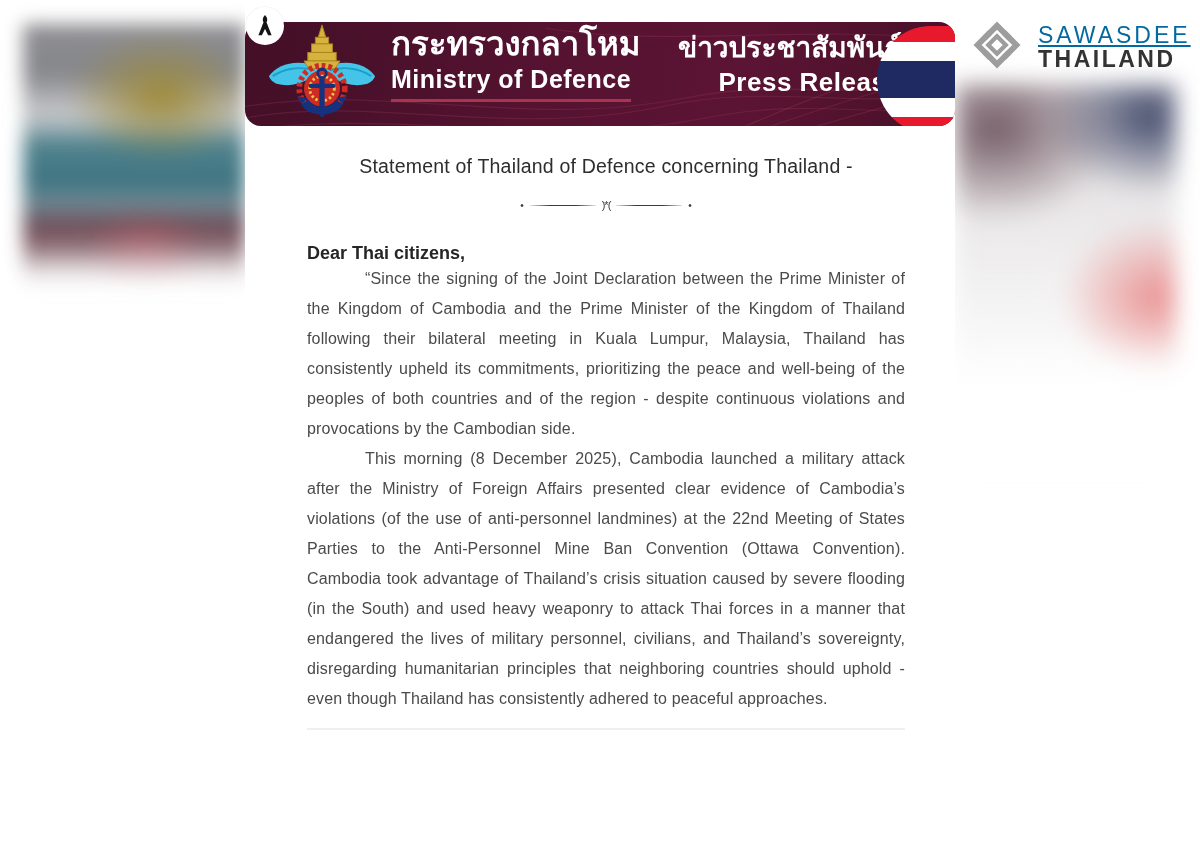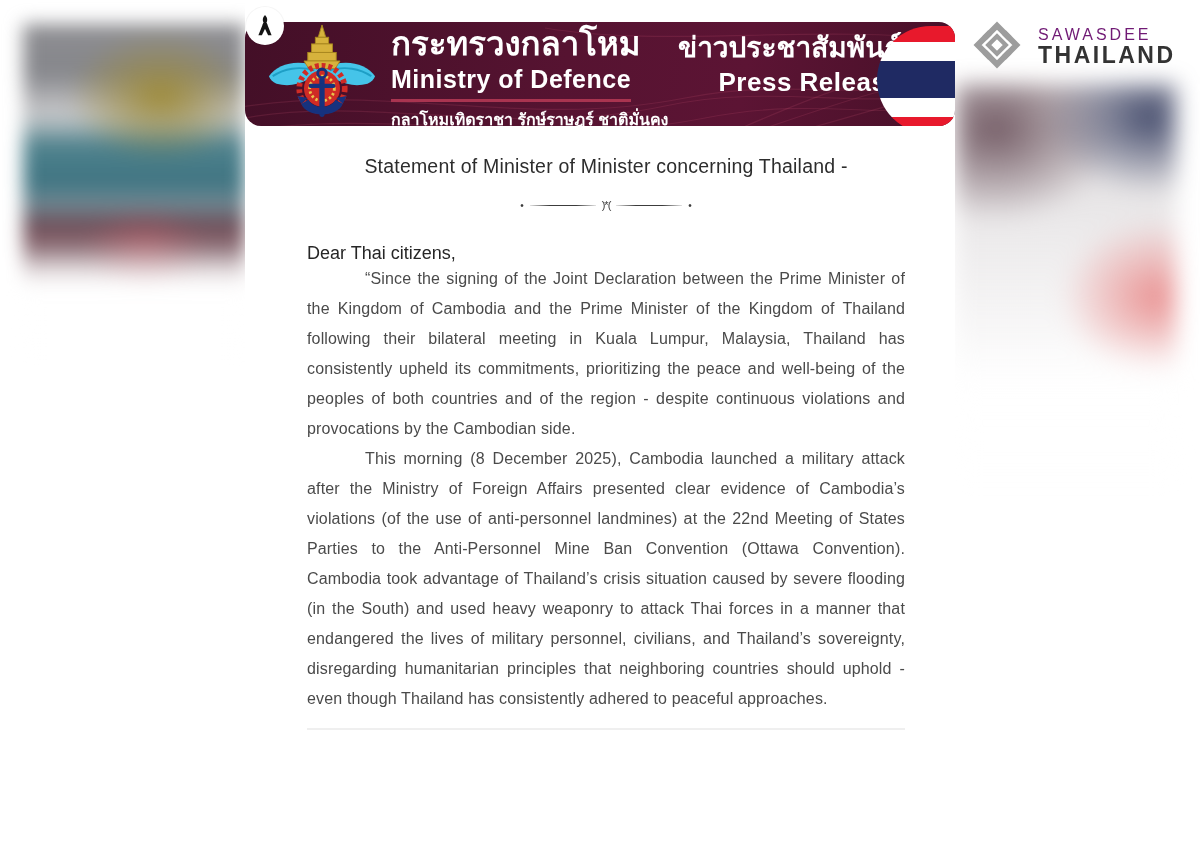"SAWASDEE" .brand .t1 { color: #701a75 -> #0369a1; font-size: 16px -> 23px; text-decoration: none -> underline }
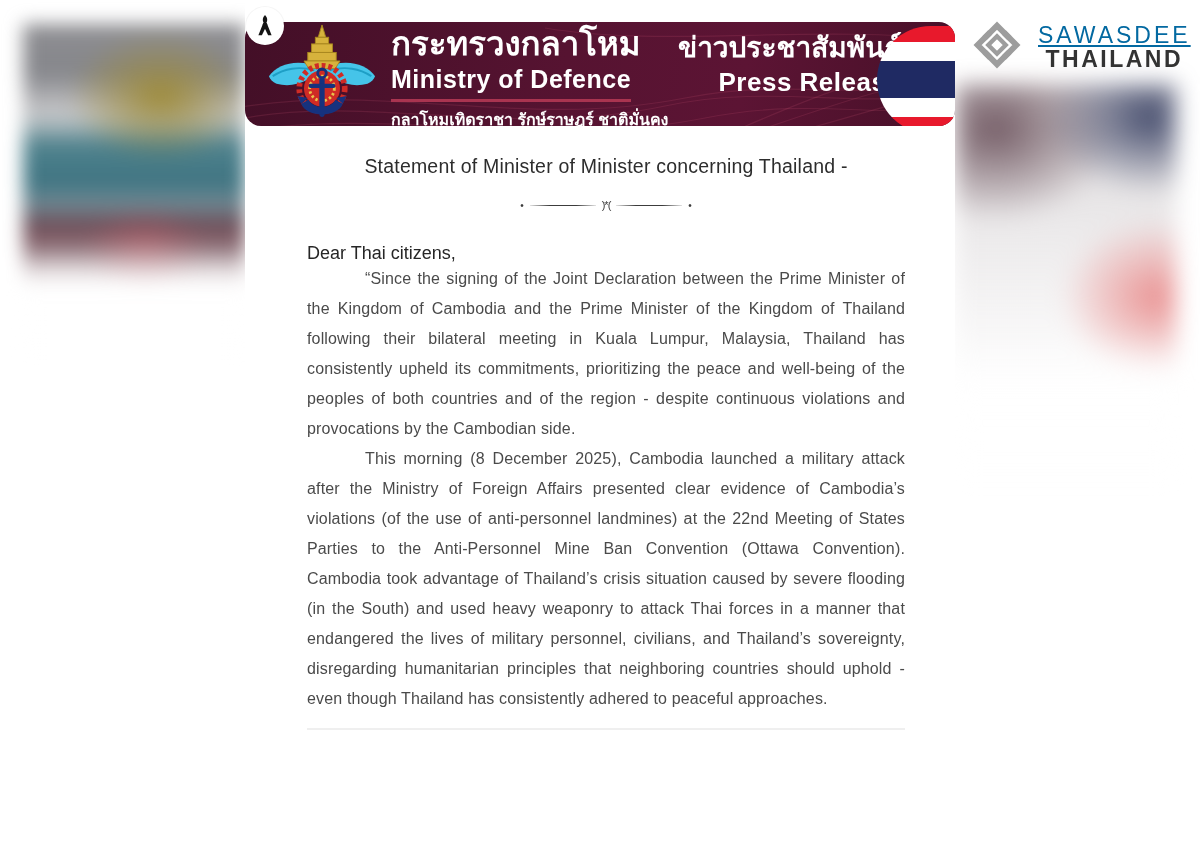"THAILAND" .brand .t2 { text-align: center -> none }
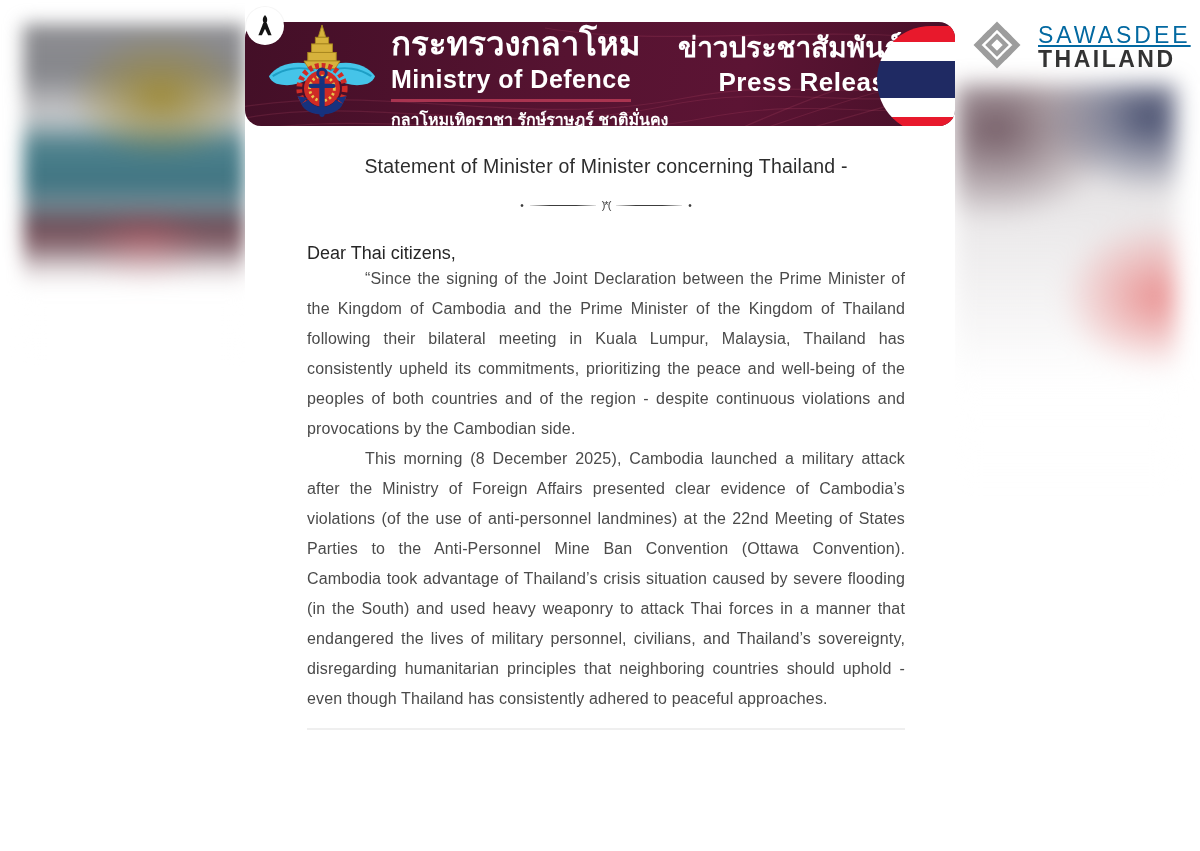"กลาโหมเทิดราชา รักษ์ราษฎร์ ชาติมั่นคง" div.motto-thai { html: <div>กลาโหมเทิดราชา รักษ์ราษฎร์ ชาติมั่นคง</div> -> none }
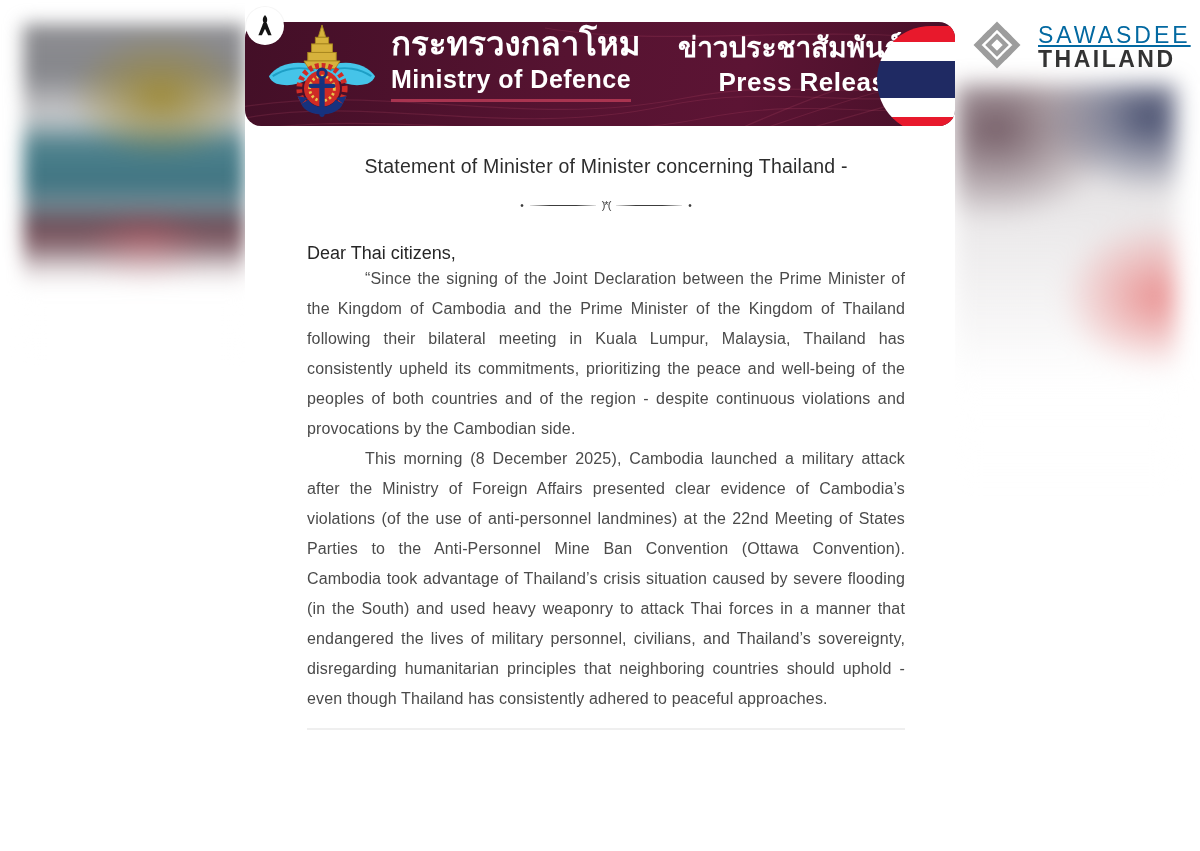"Statement of Minister of Minister" div { text: Minister of Minister -> Thailand of Defence }
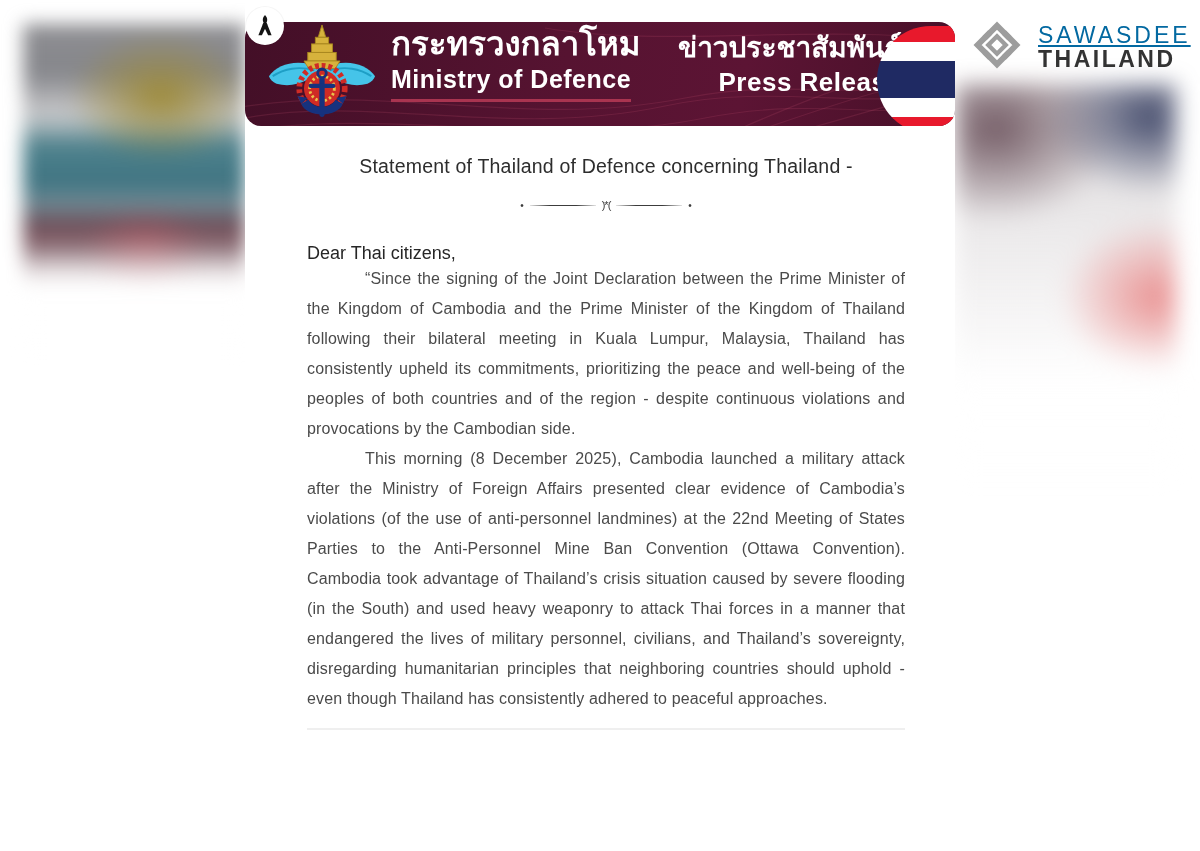"Dear Thai citizens," .salutation { font-weight: 400 -> 700 }
